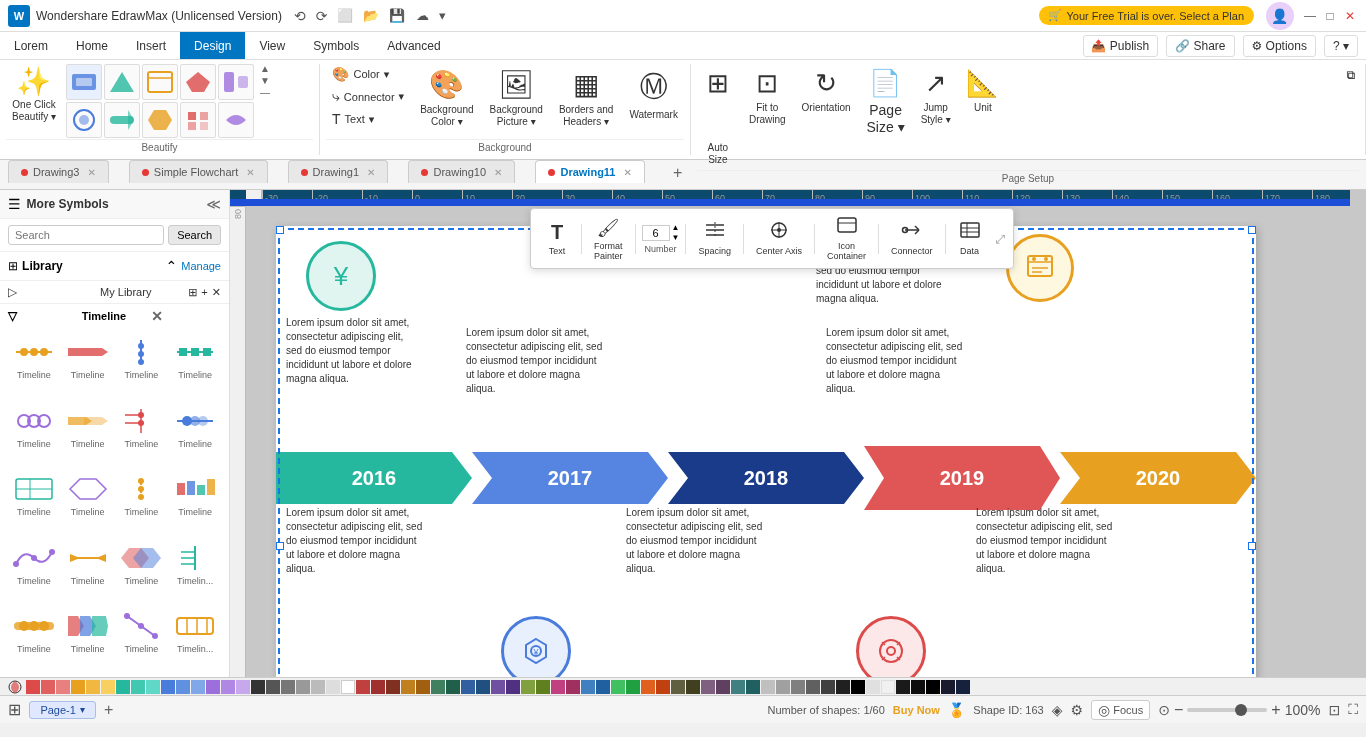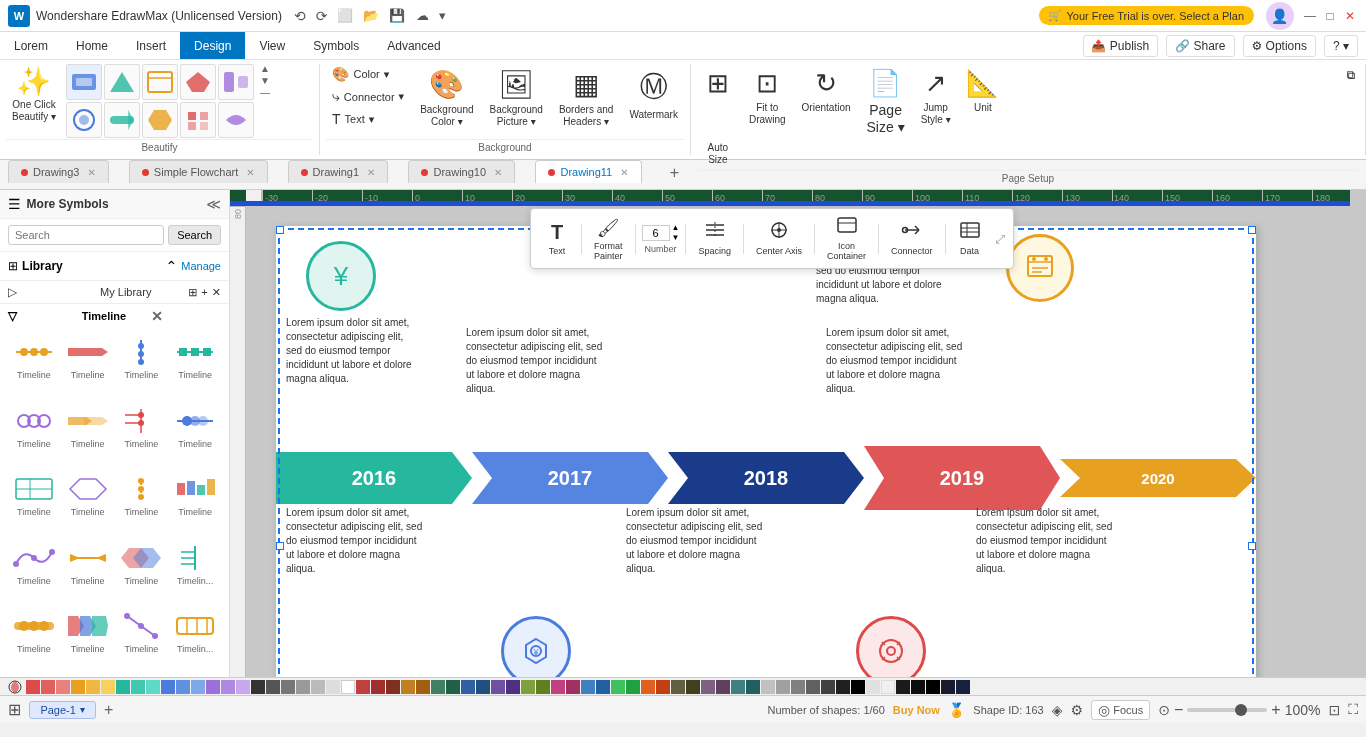"Drawing11" span { font-weight: 400 -> 700 }
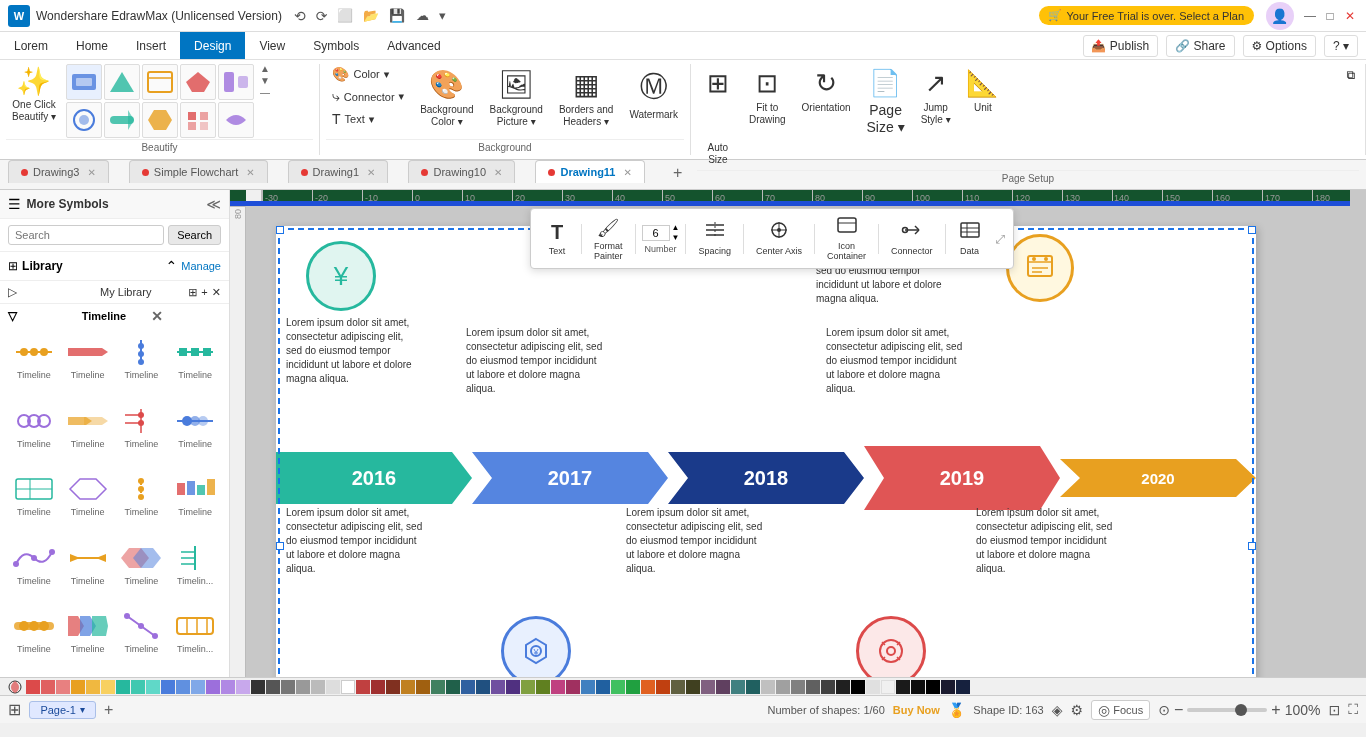"-30" div { background: #14532d -> #0c4a6e; border-bottom: 5px solid #1d4ed8 -> 7px solid #1d4ed8 }
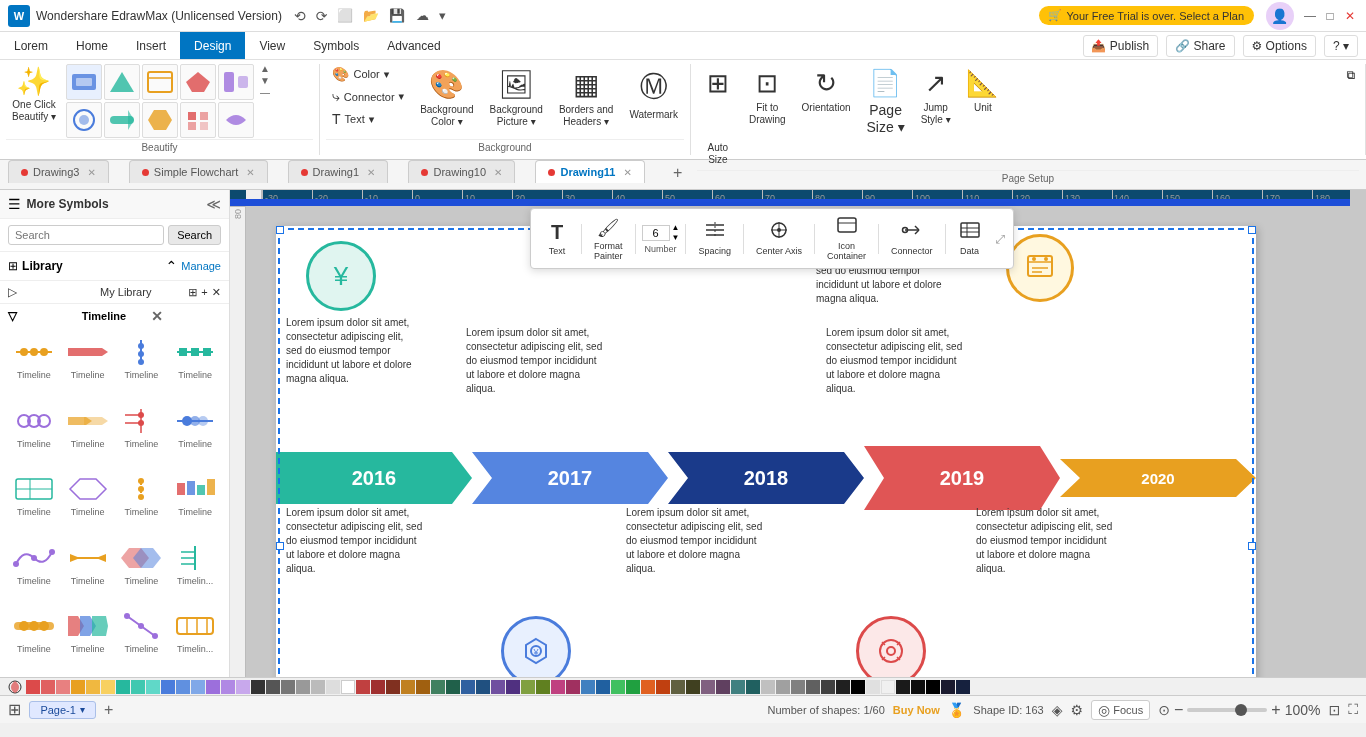"2020" div { font-size: 15px -> 20px; height: 38px -> 52px }
